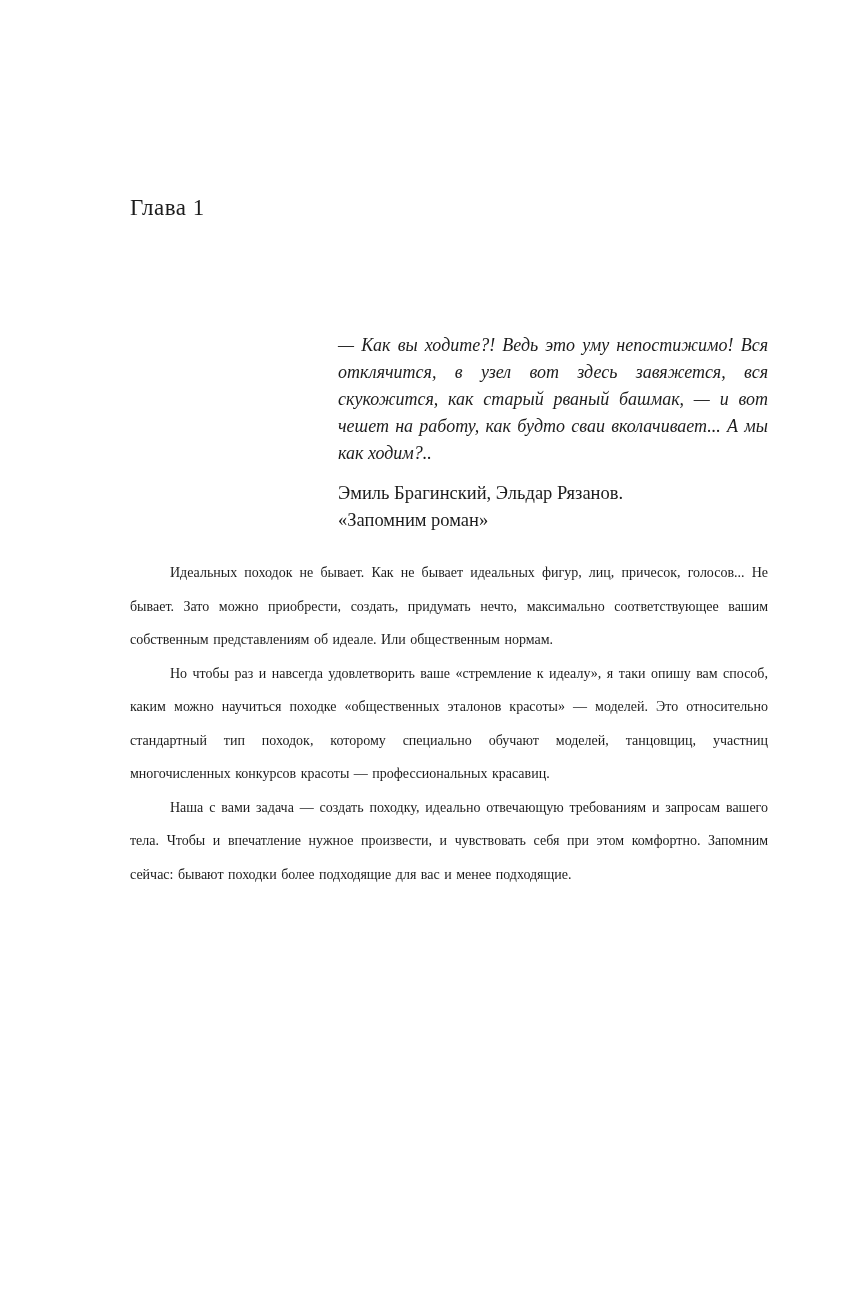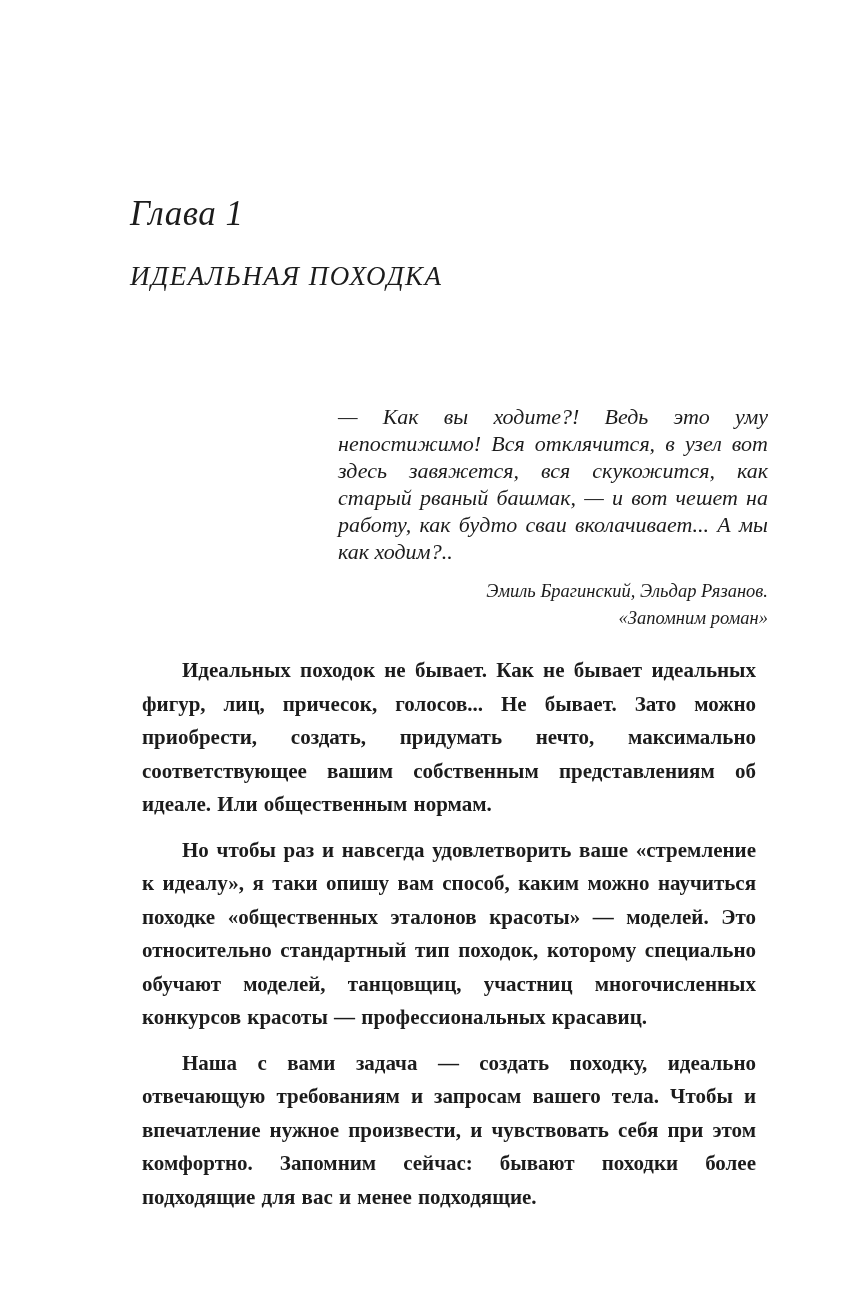"Глава 1" .chapter-label { font-size: 35px -> 23px; font-style: italic -> none }
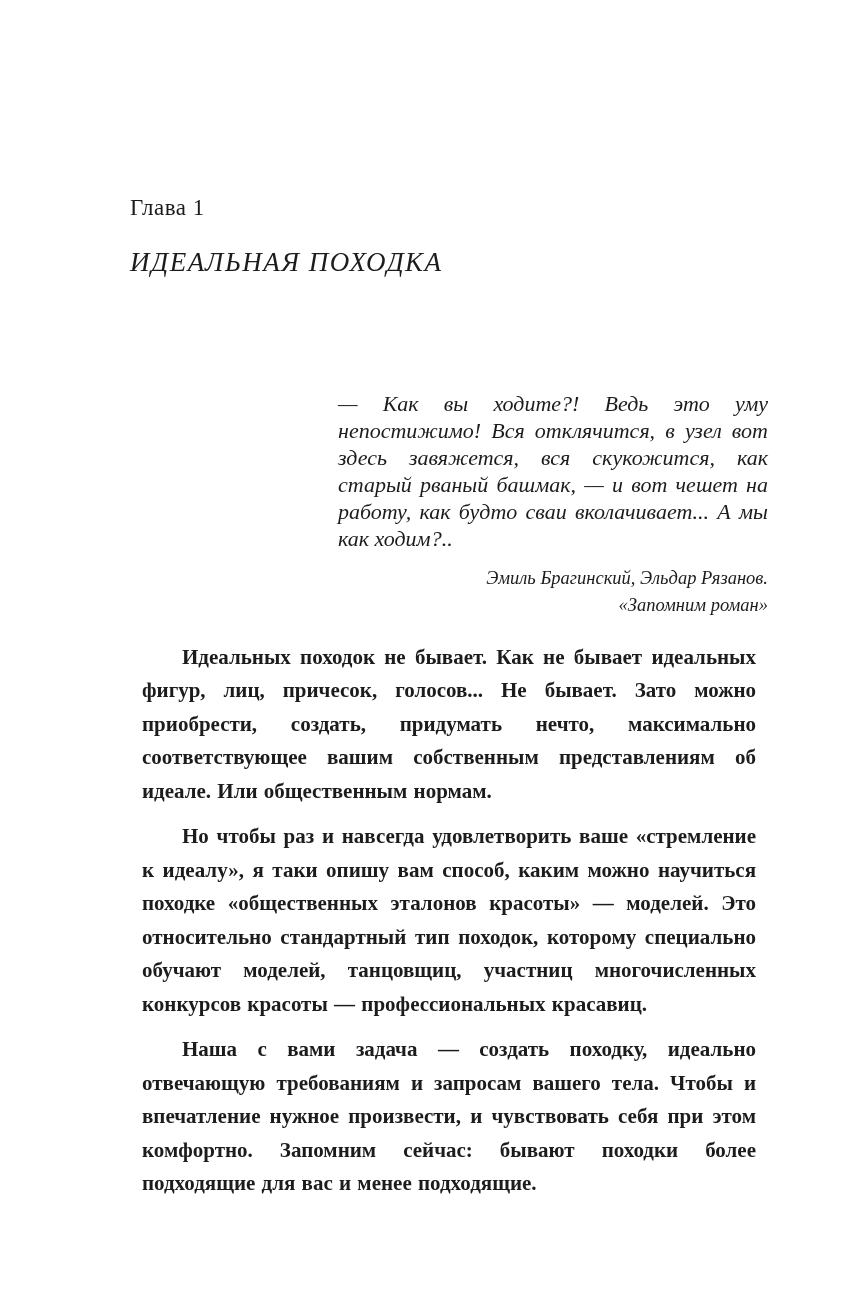"ИДЕАЛЬНАЯ ПОХОДКА" h2.chapter-title { html: <h2>ИДЕАЛЬНАЯ ПОХОДКА</h2> -> none }
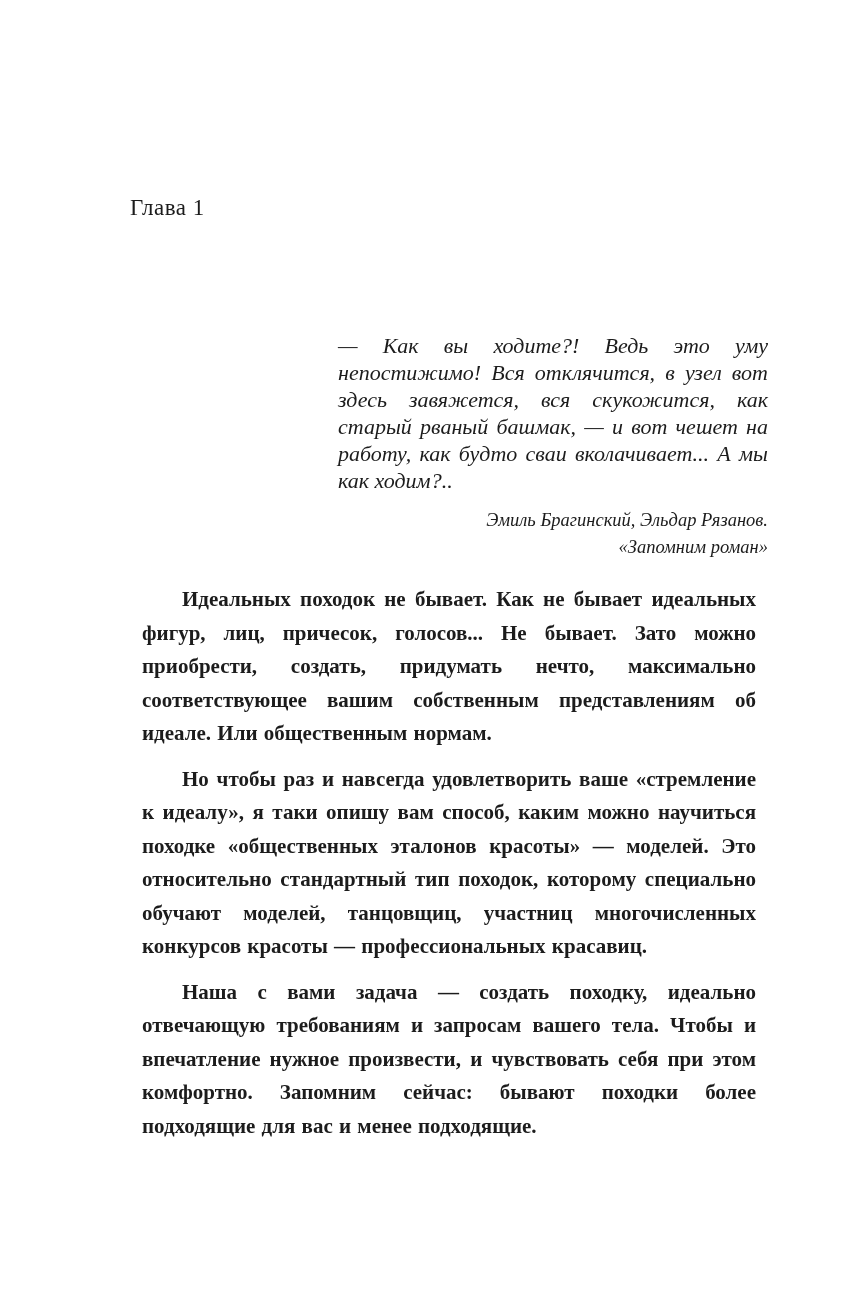"— Как вы ходите?! Ведь" .epigraph-text { font-size: 22px -> 18px }
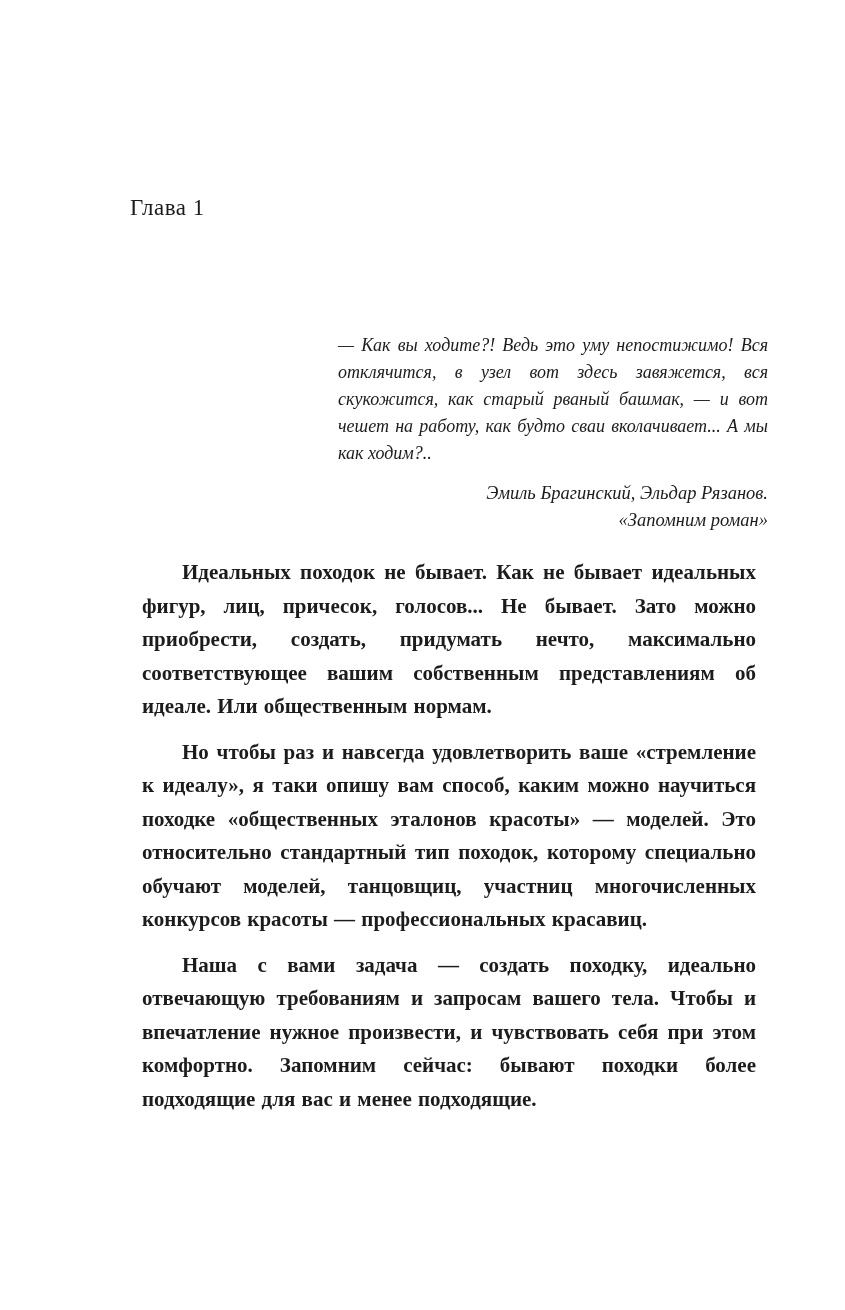"Эмиль Брагинский, Эльдар Рязанов." .epigraph-attribution { font-style: italic -> none; text-align: right -> none }
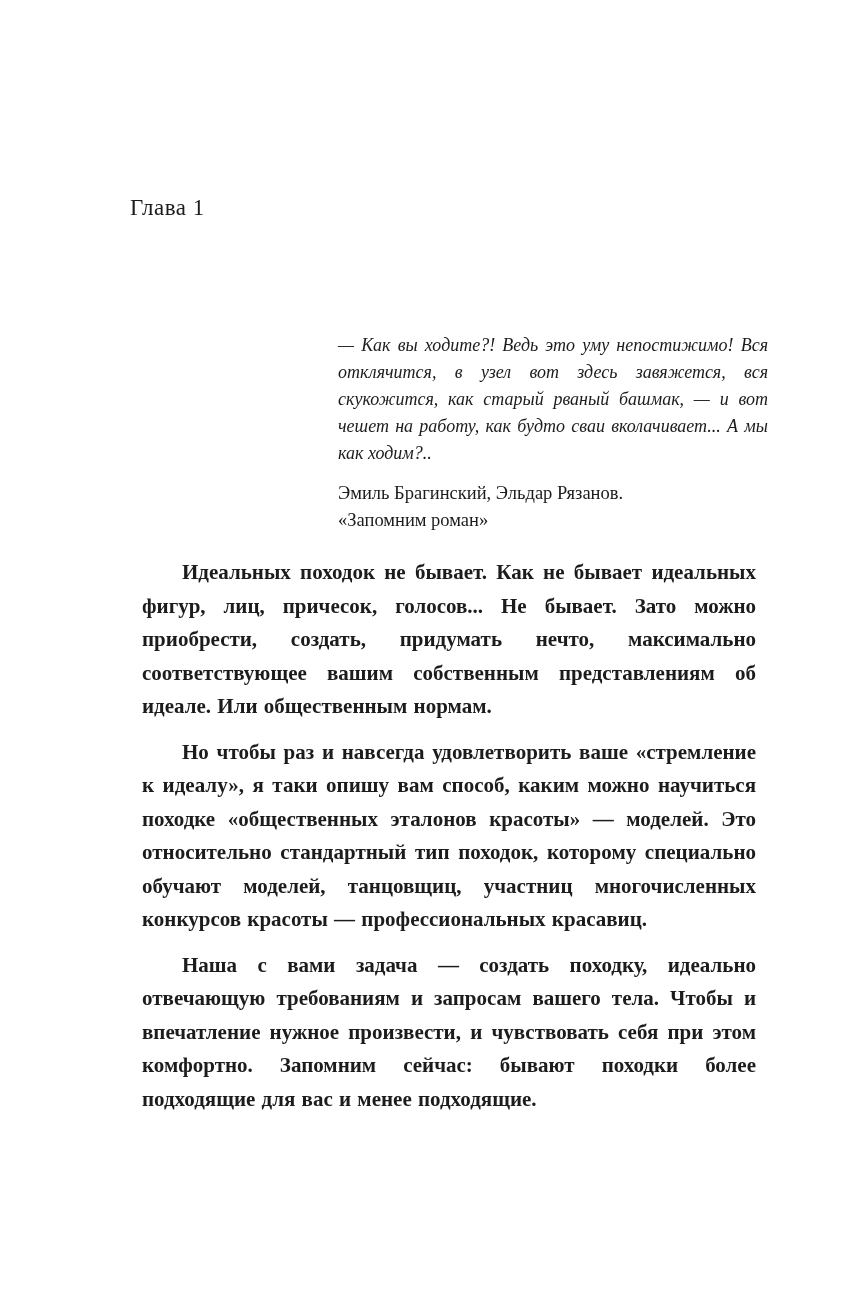"Идеальных походок не бывает. Как" .body-text p { font-size: 21px -> 14px; font-weight: bold -> none; margin: 12px -> 0 }
